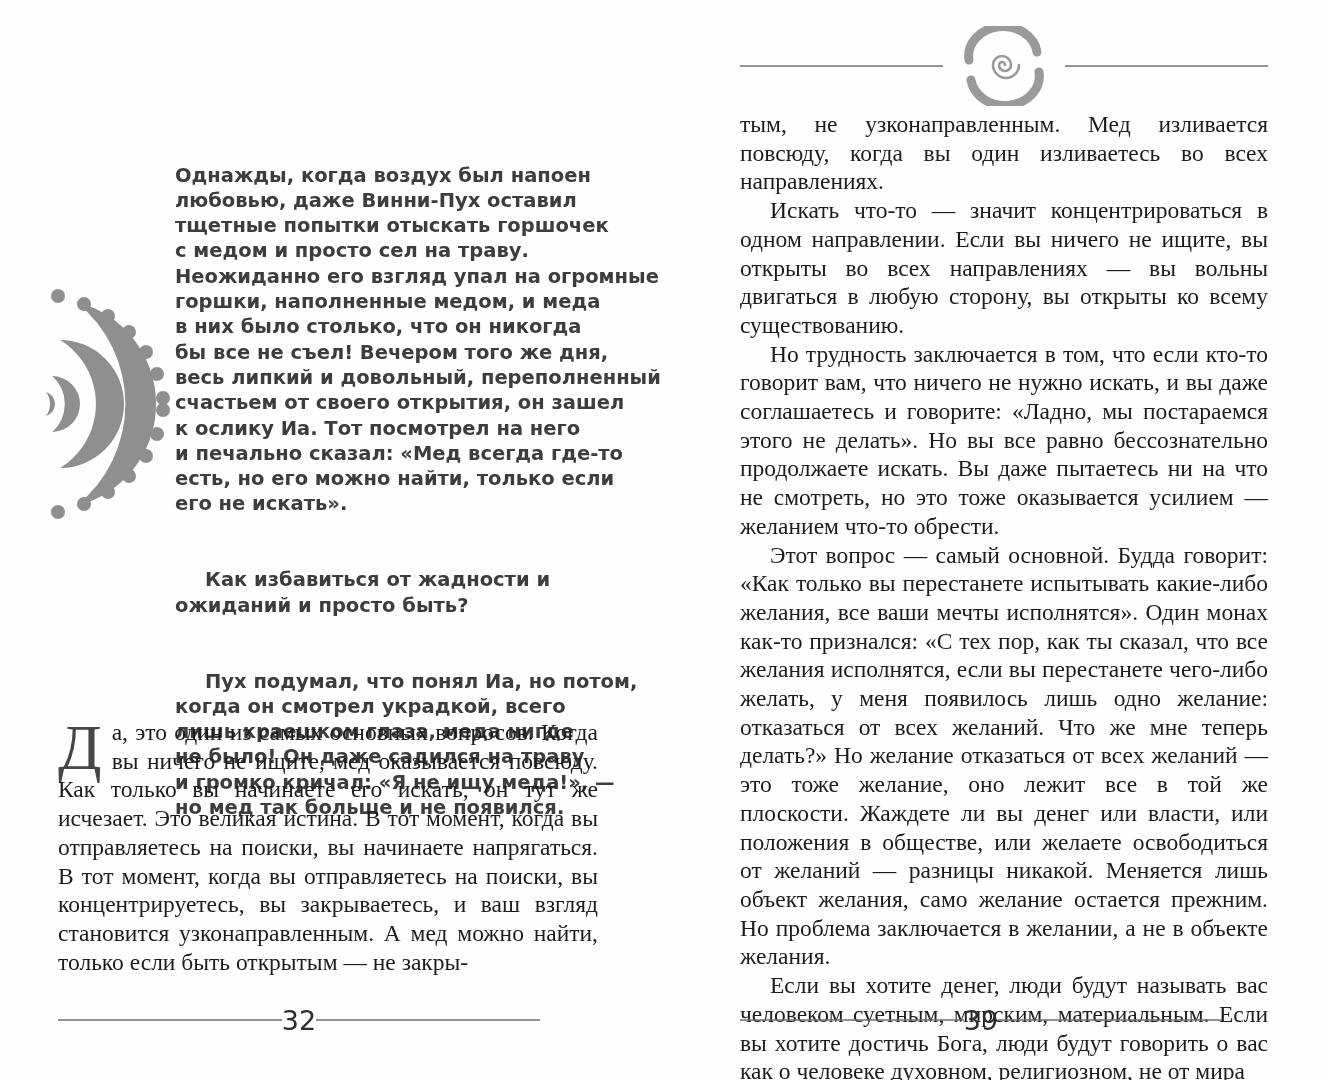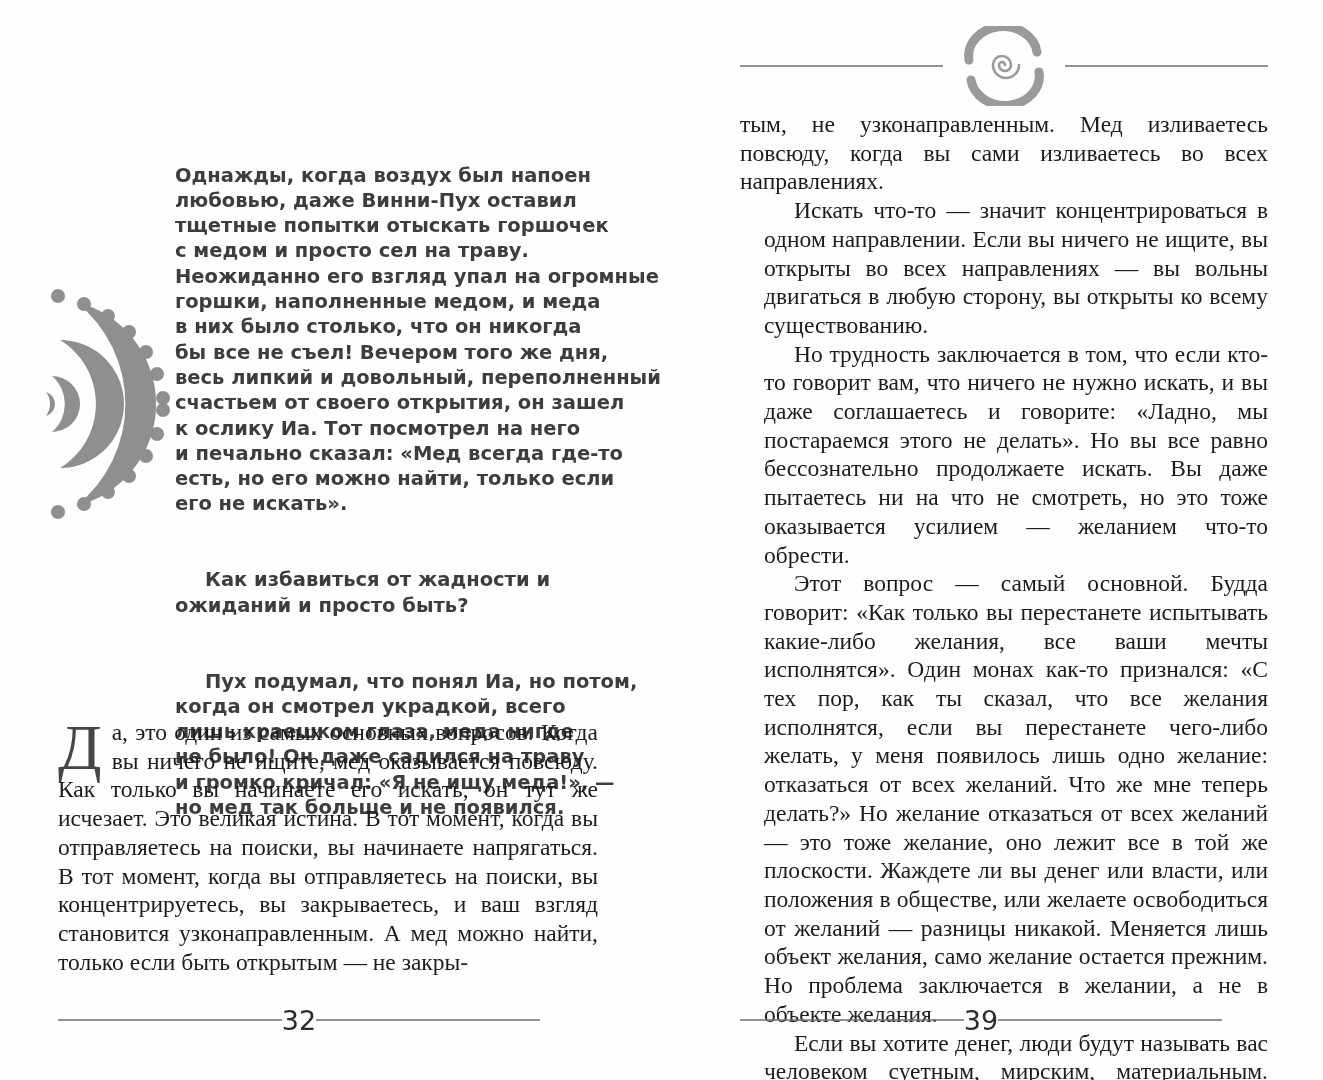"тым, не узконаправленным. Мед" p { text: изливаетесь повсюду, когда вы сами -> изливается повсюду, когда вы один }
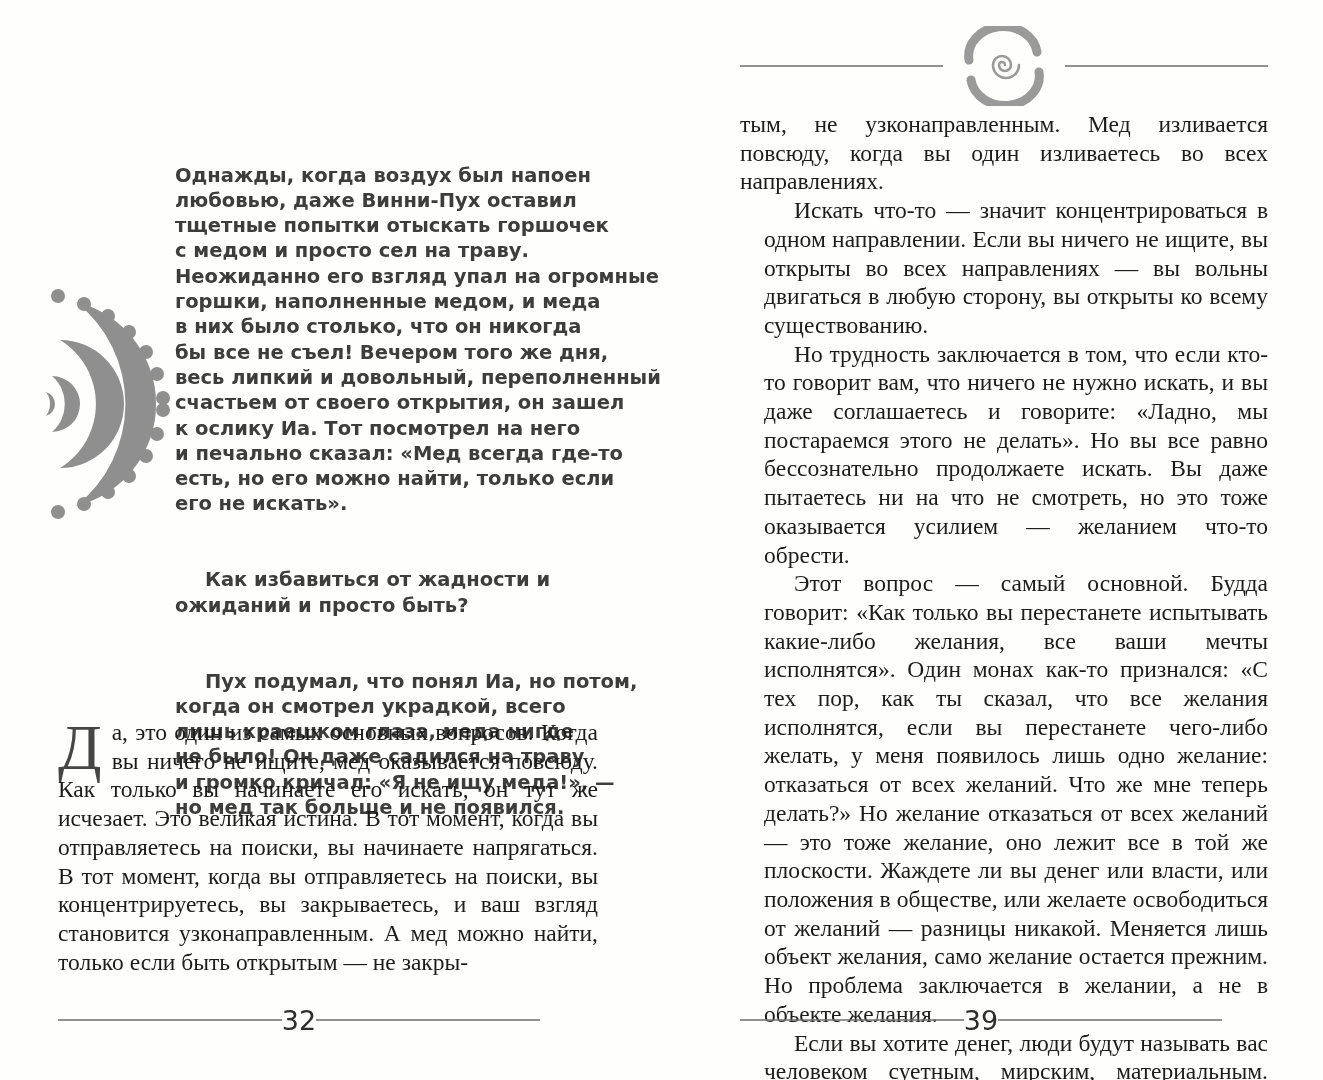"Искать что-то — значит концентрироваться" .body-text p.indent { margin-left: 24px -> none }
